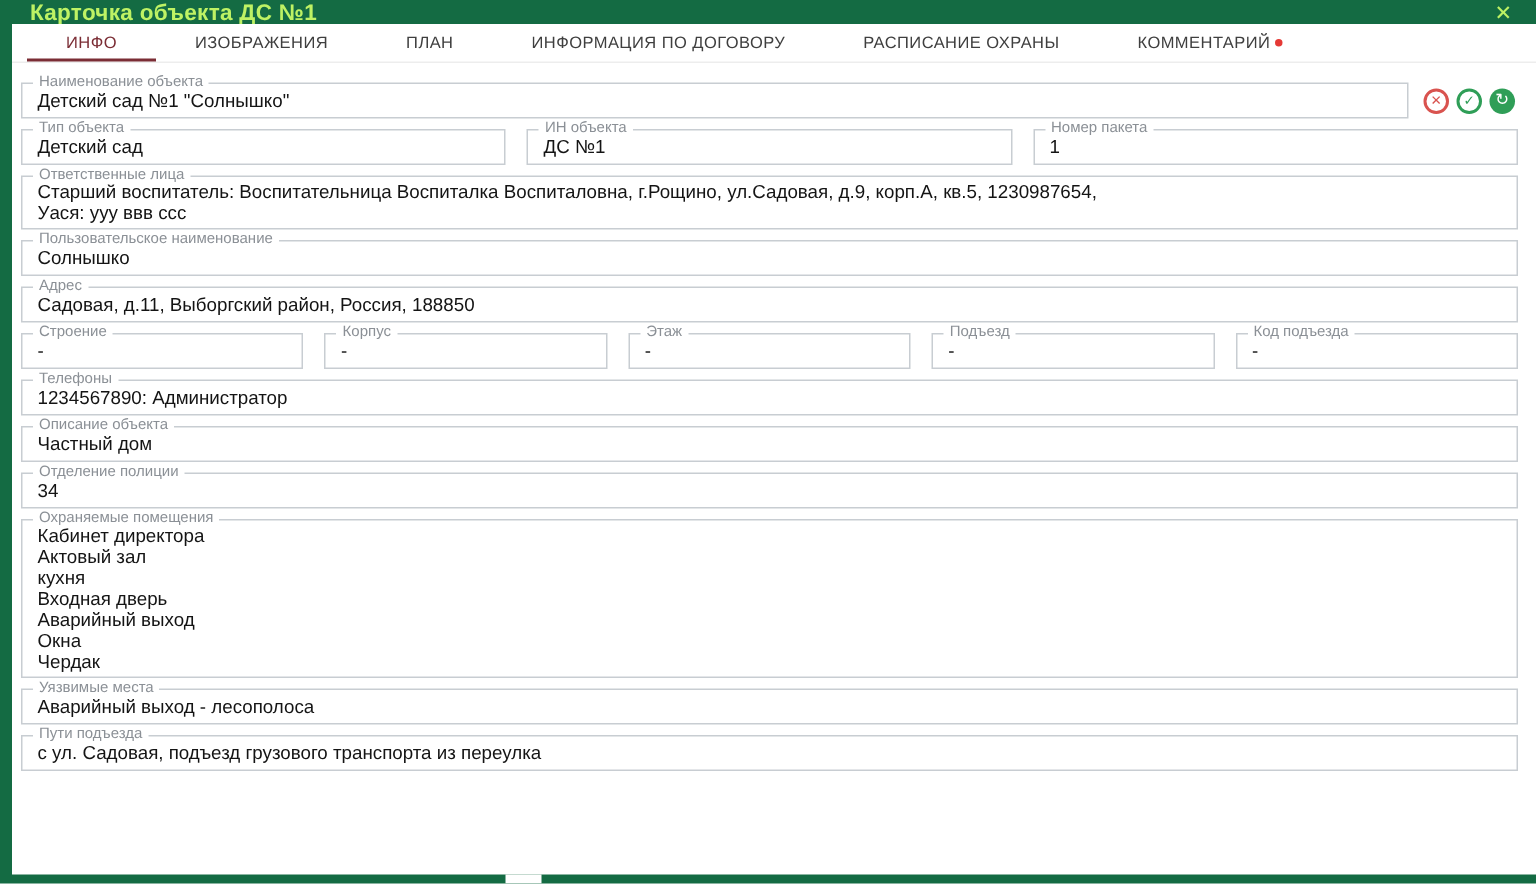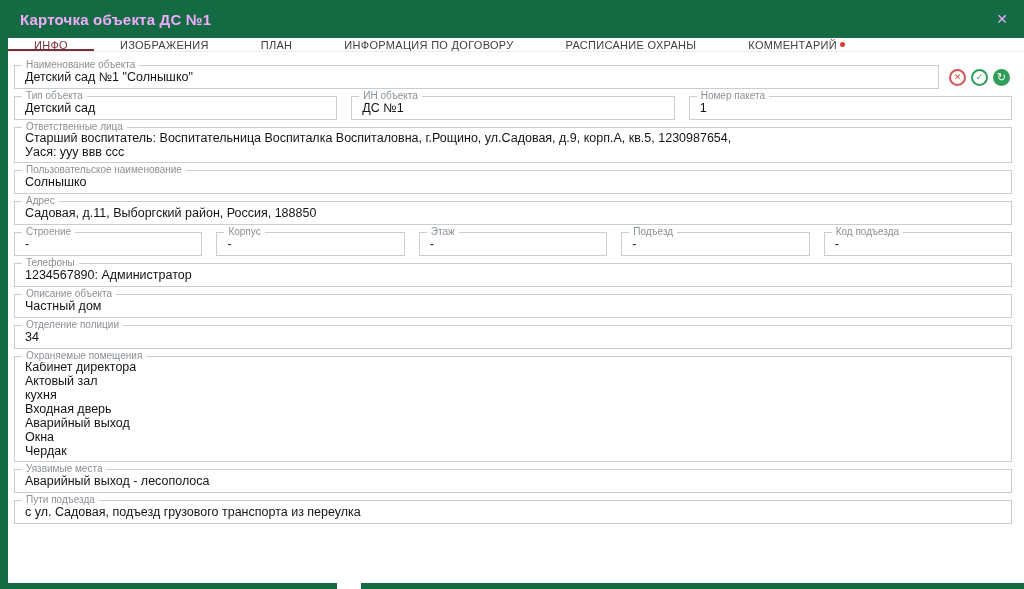"Карточка объекта ДС №1" .modal-header { color: #f0abfc -> #bef264; height: 38px -> 16px }
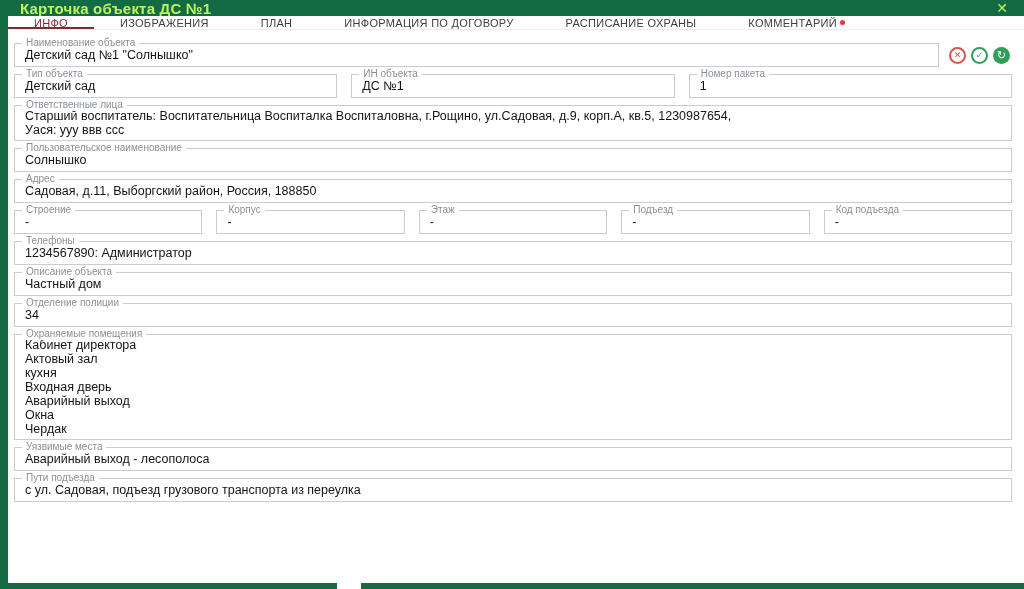"ИНФО" .tabs { height: 14px -> 26px; padding-left: none -> 10px }
